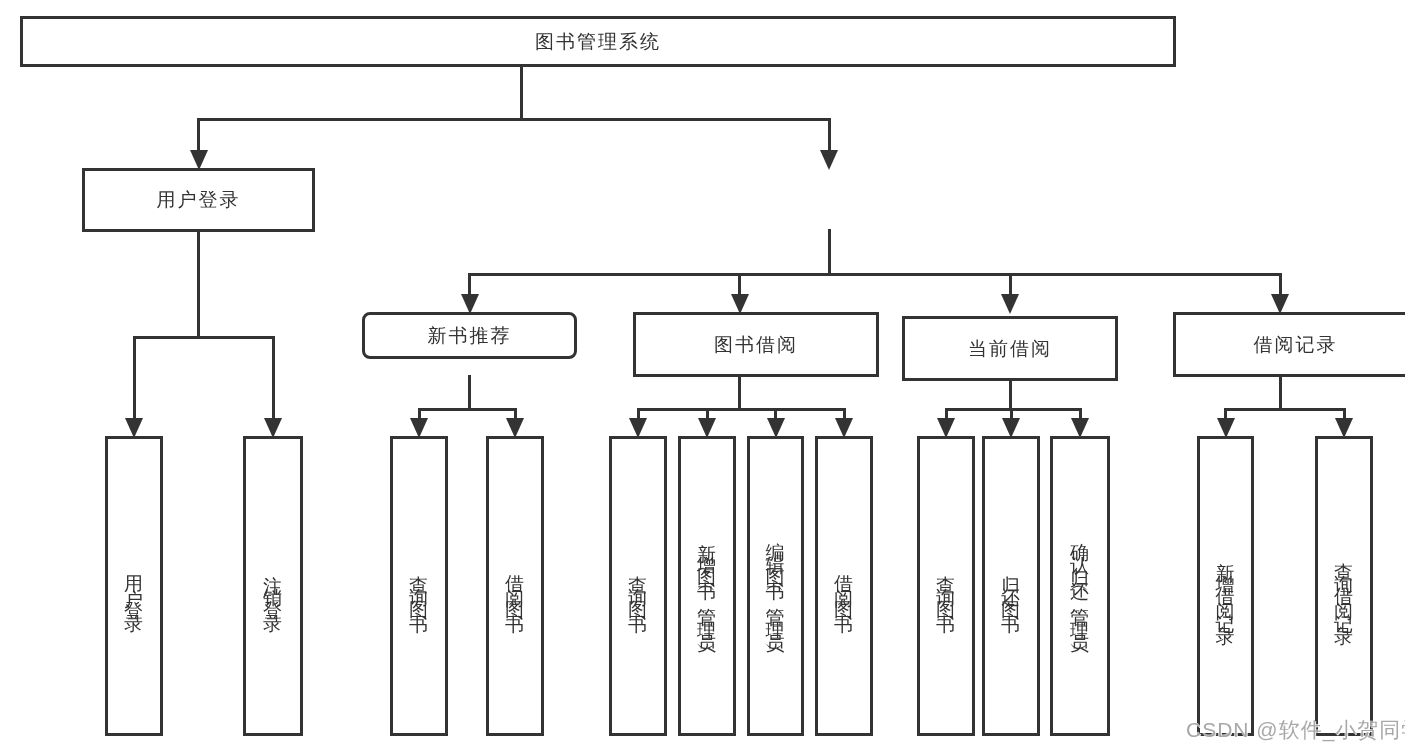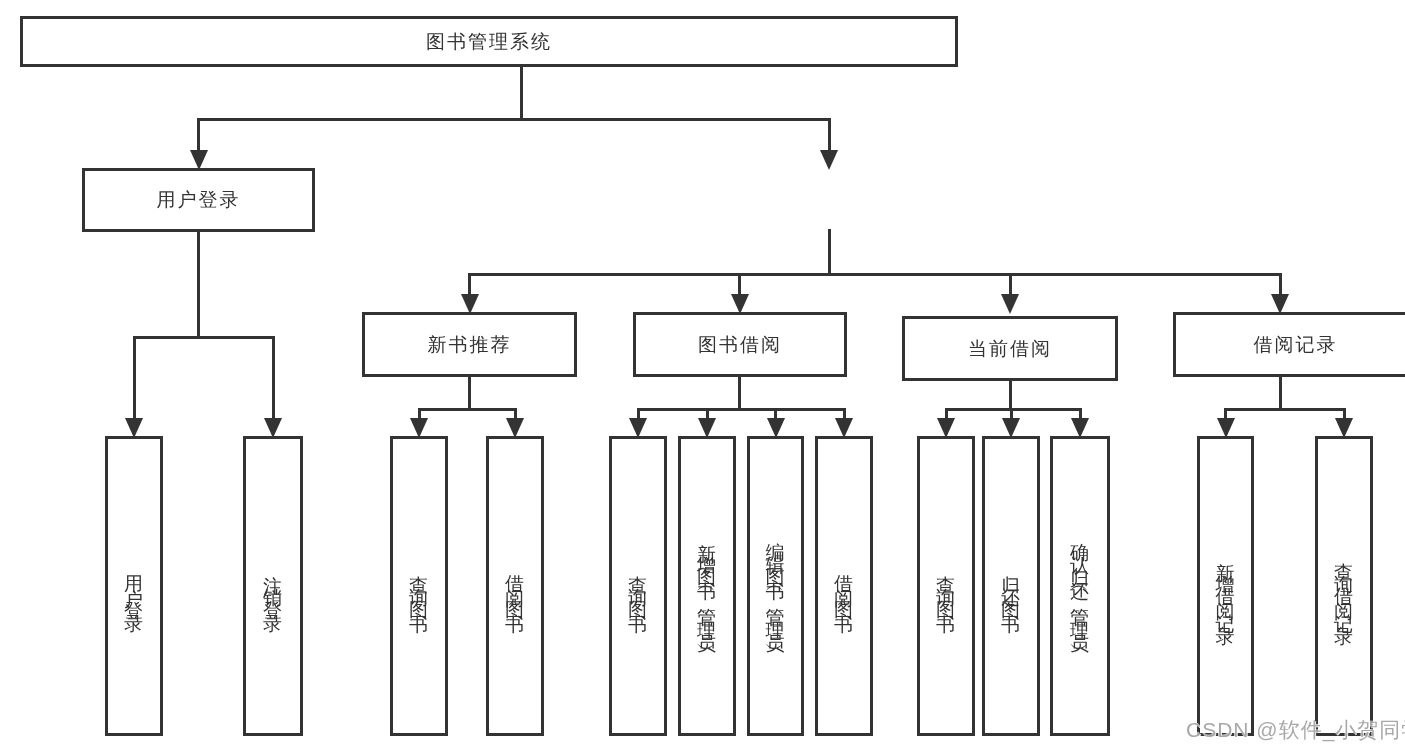"图书管理系统" div.h-box { width: 938px -> 1156px }
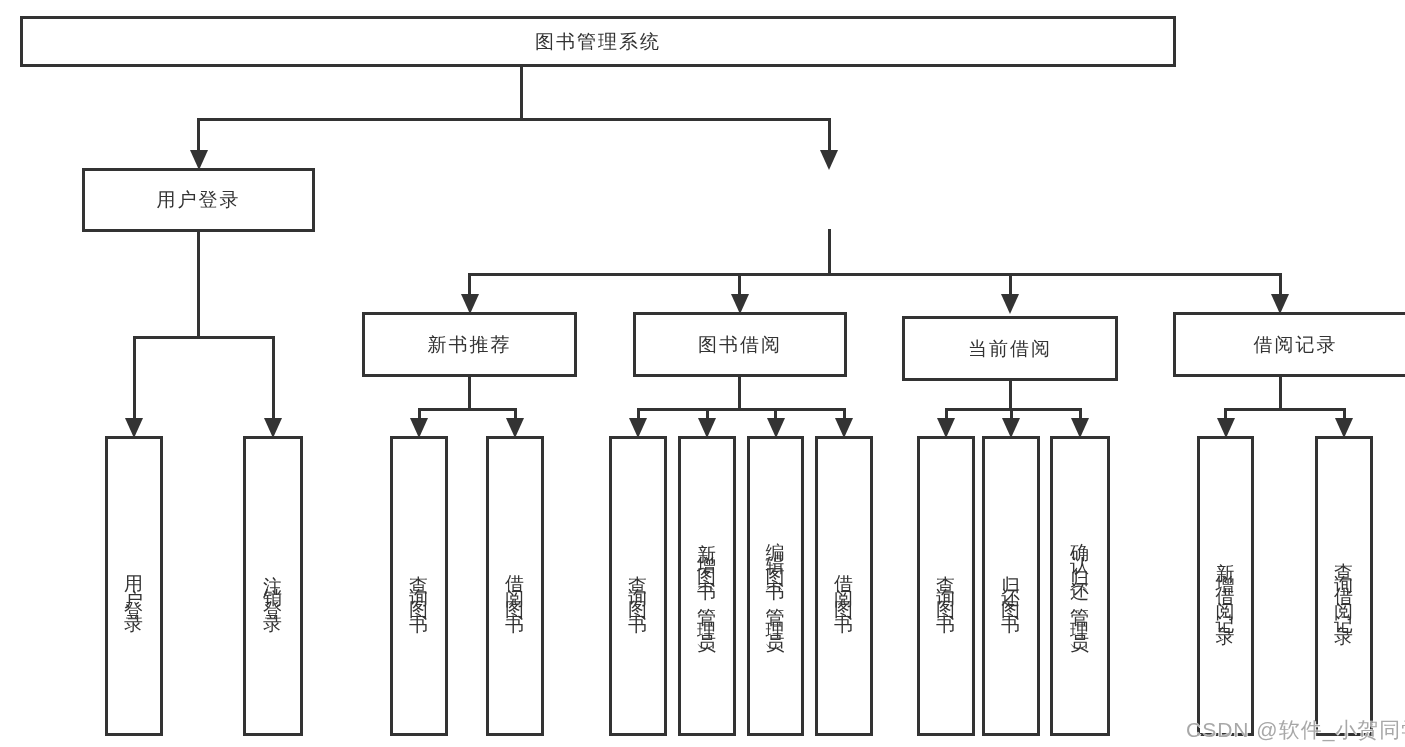"新书推荐" div.h-box { border-radius: none -> 8px; height: 65px -> 47px }
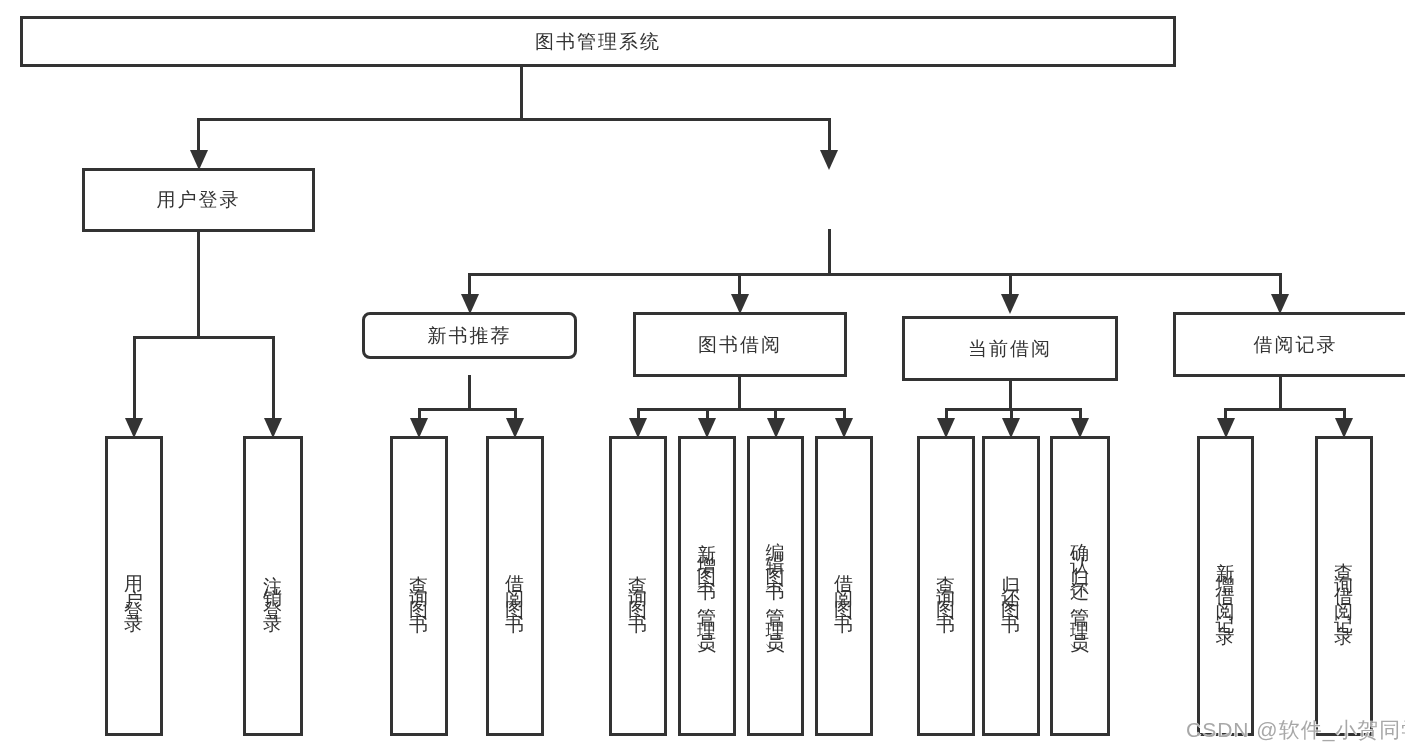"图书借阅" div.h-box { width: 214px -> 246px }
